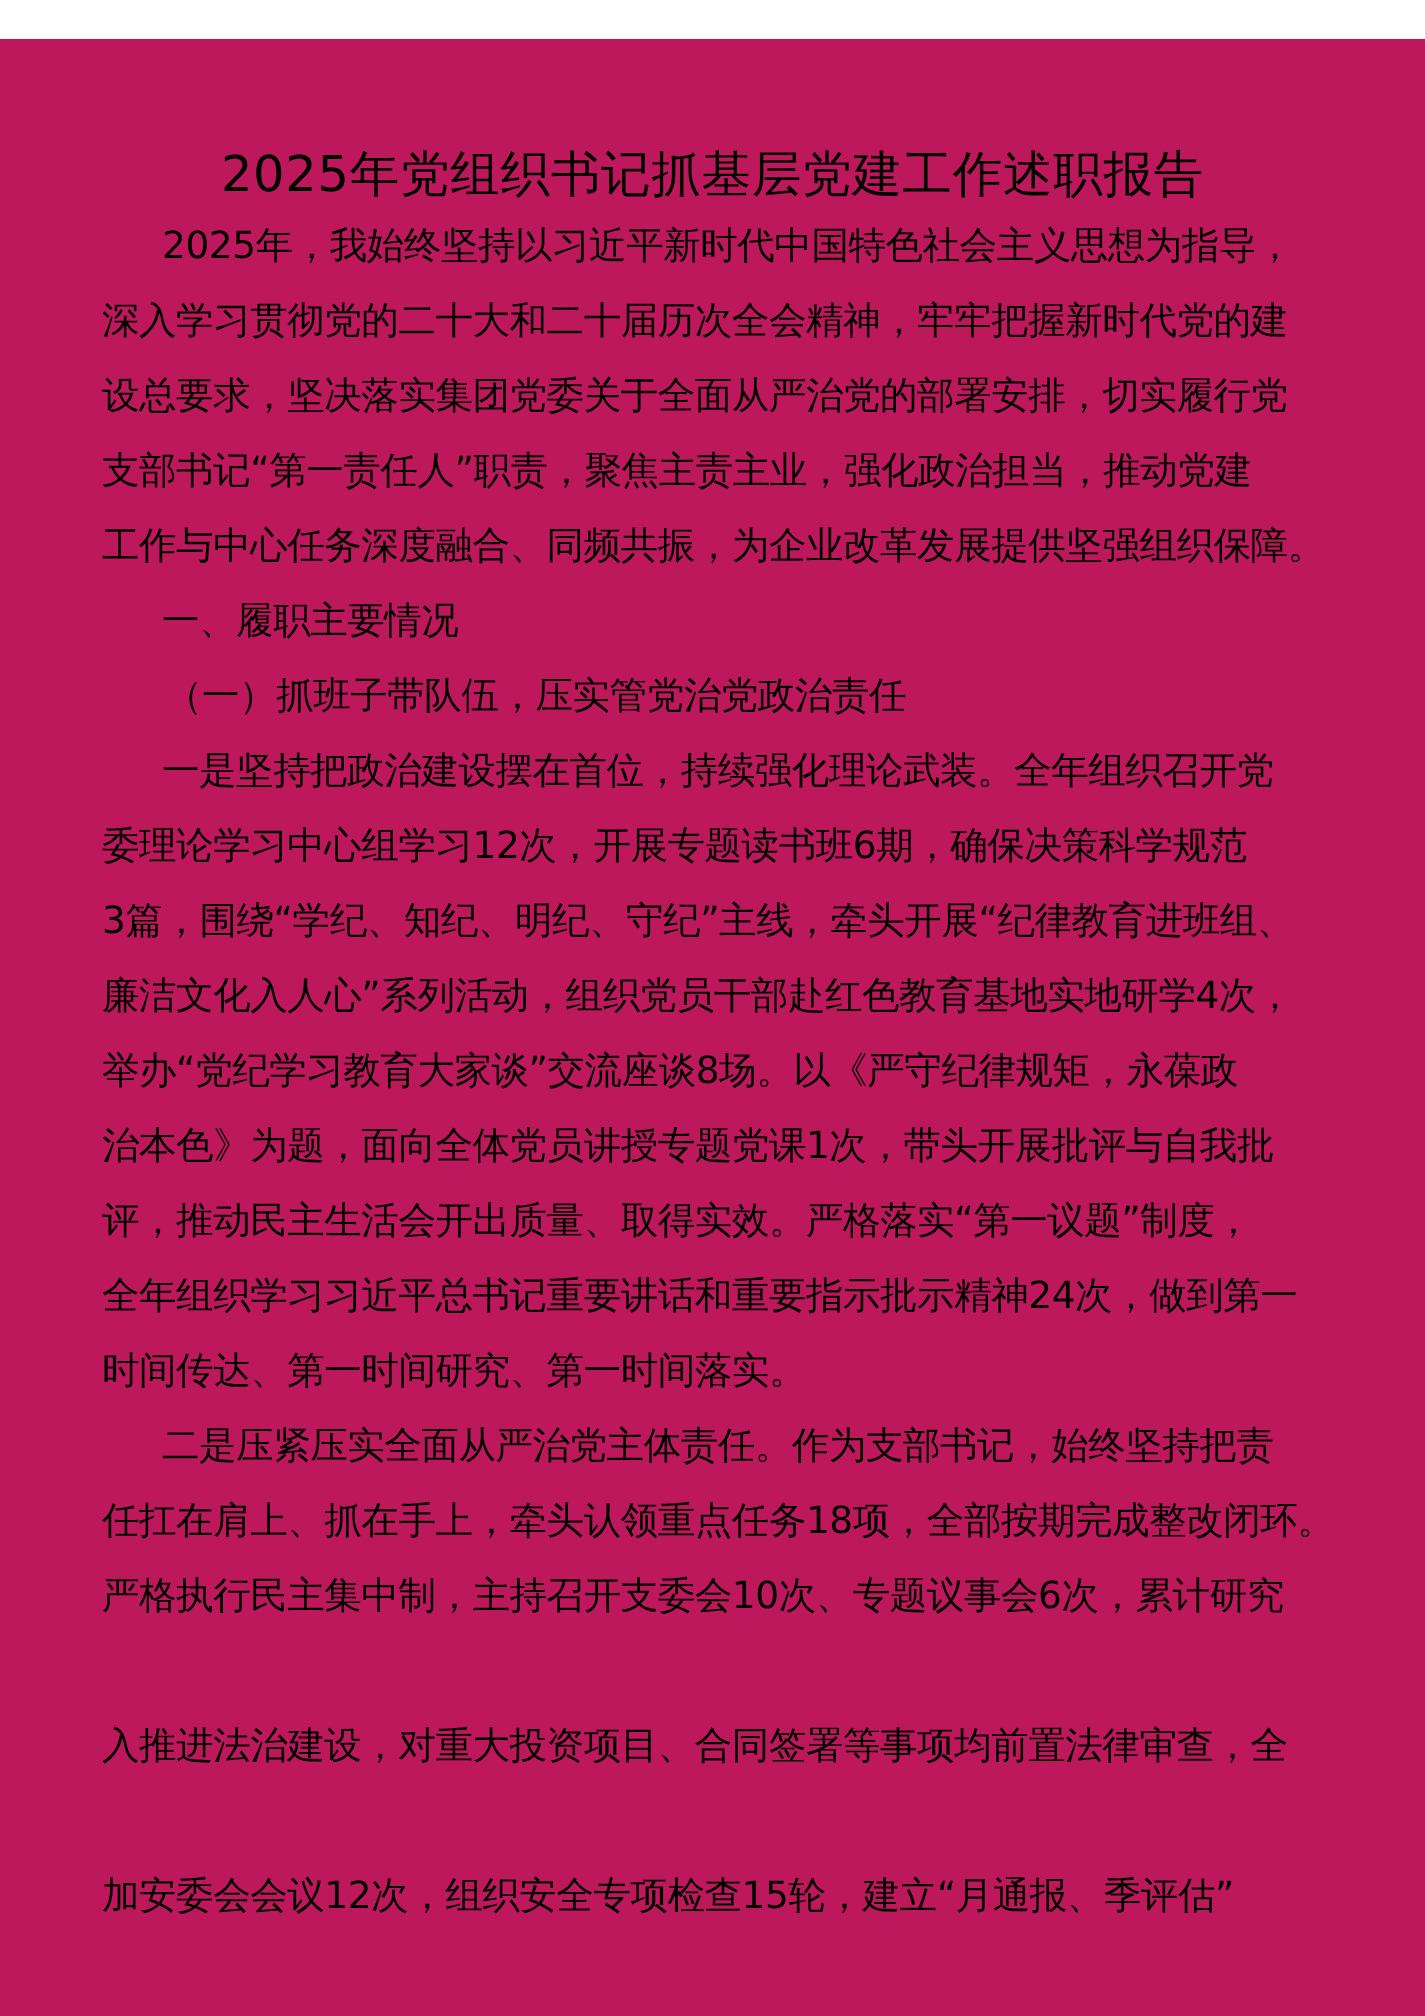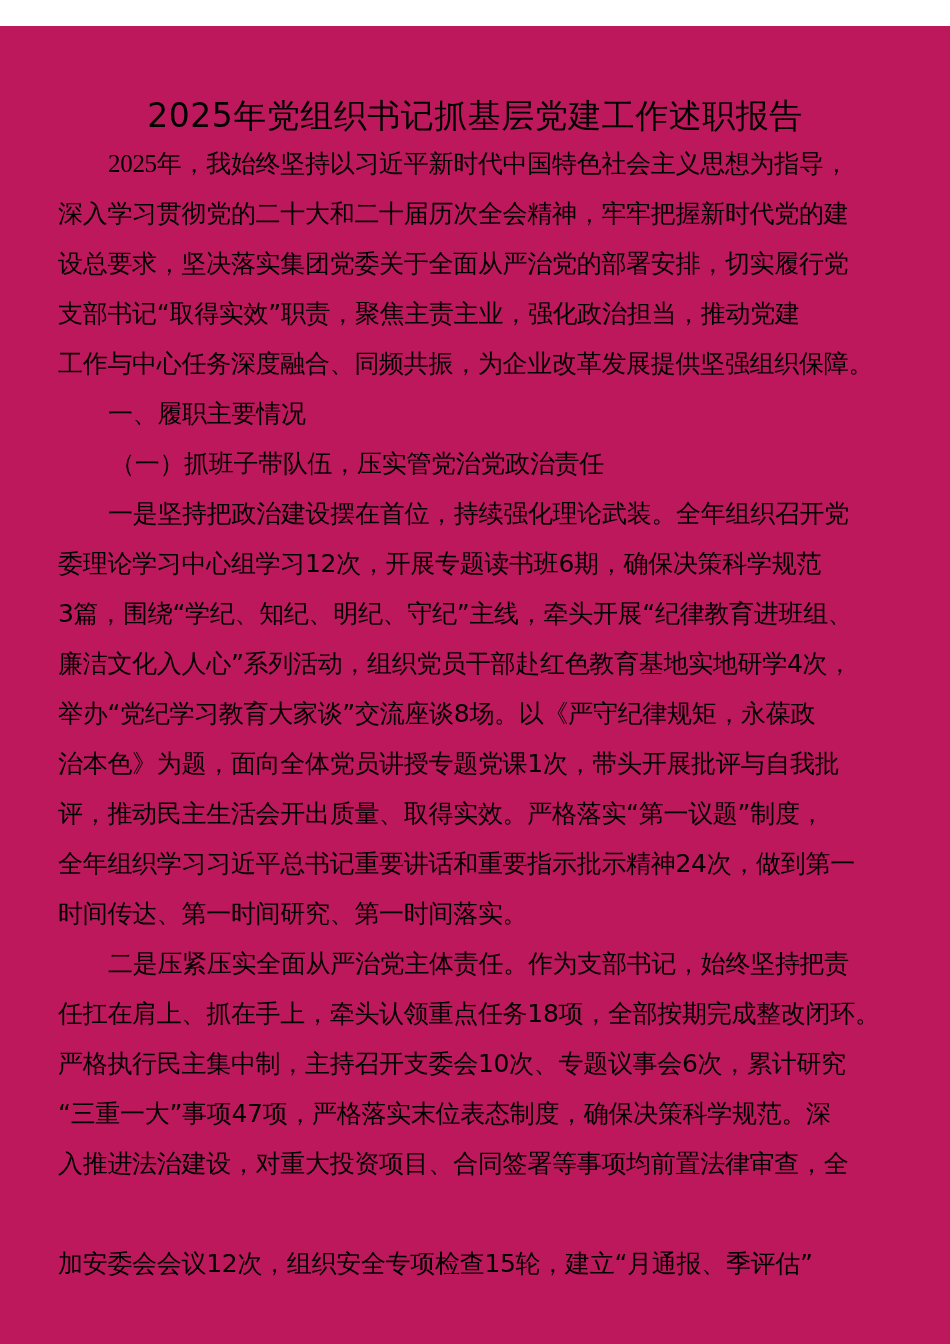"2025年，我始终坚持以习近平新时代中国特色社会主义思想为指导，" .indent { font-family: Liberation Serif, serif -> none }
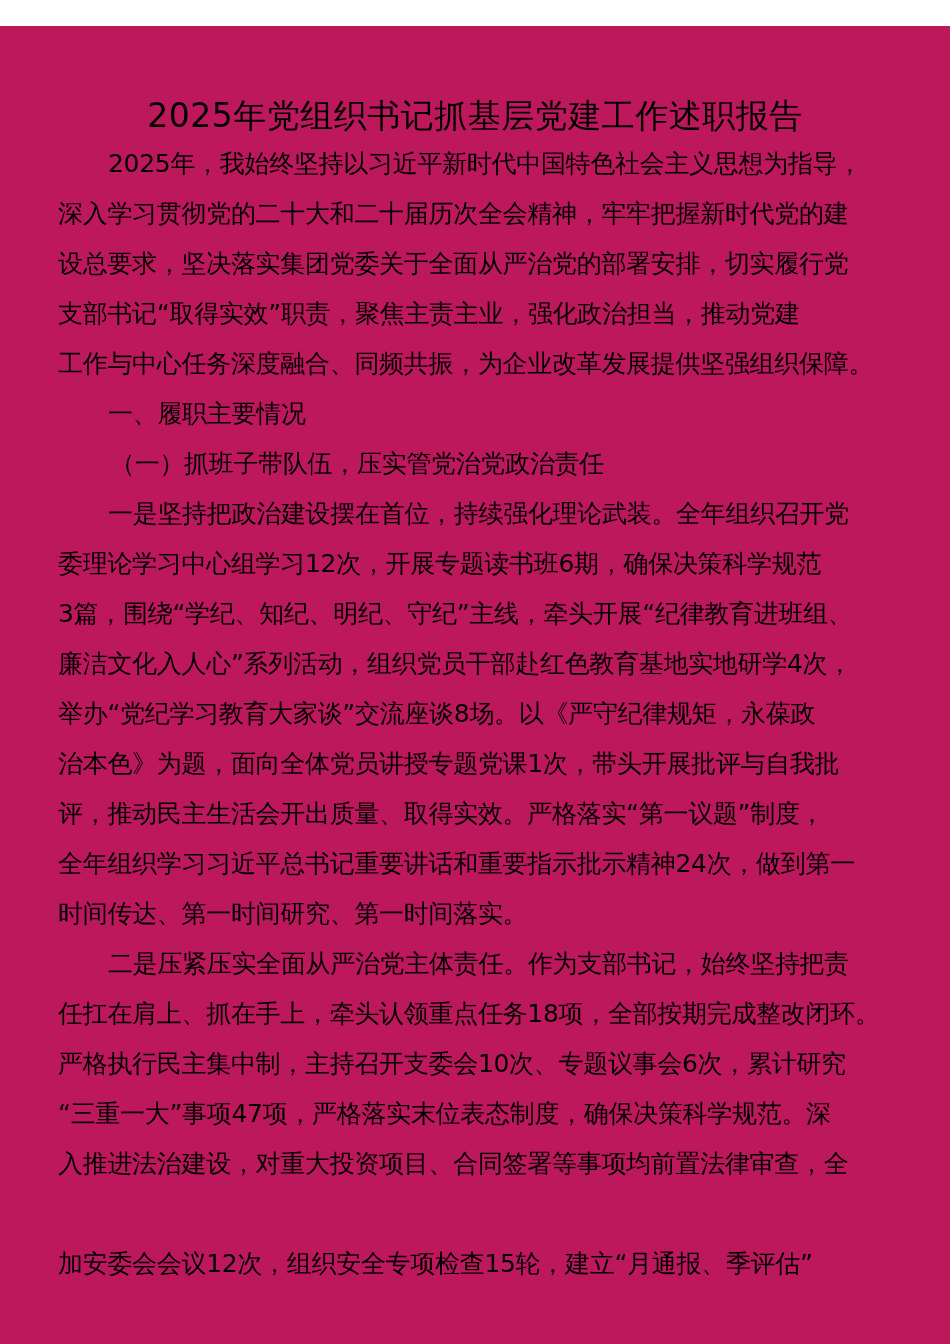"深入学习贯彻党的二十大和二十届历次全会精神，牢牢把握新时代党的建" .line { left: 58px -> 68px }
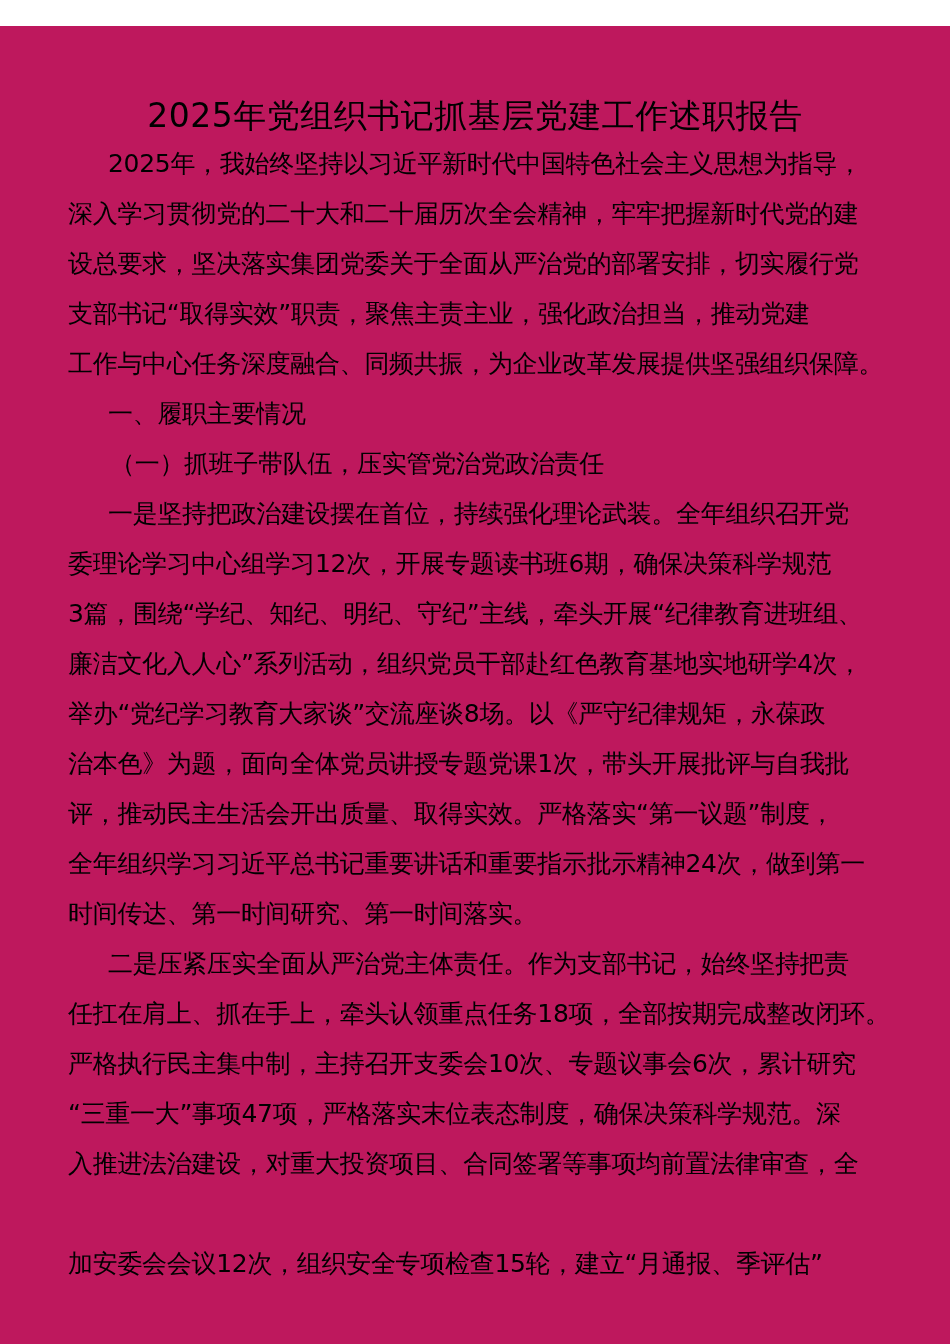"支部书记“取得实效”职责，聚焦主责主业，强化政治担当，推动党建" div.line { text: 取得实效 -> 第一责任人 }
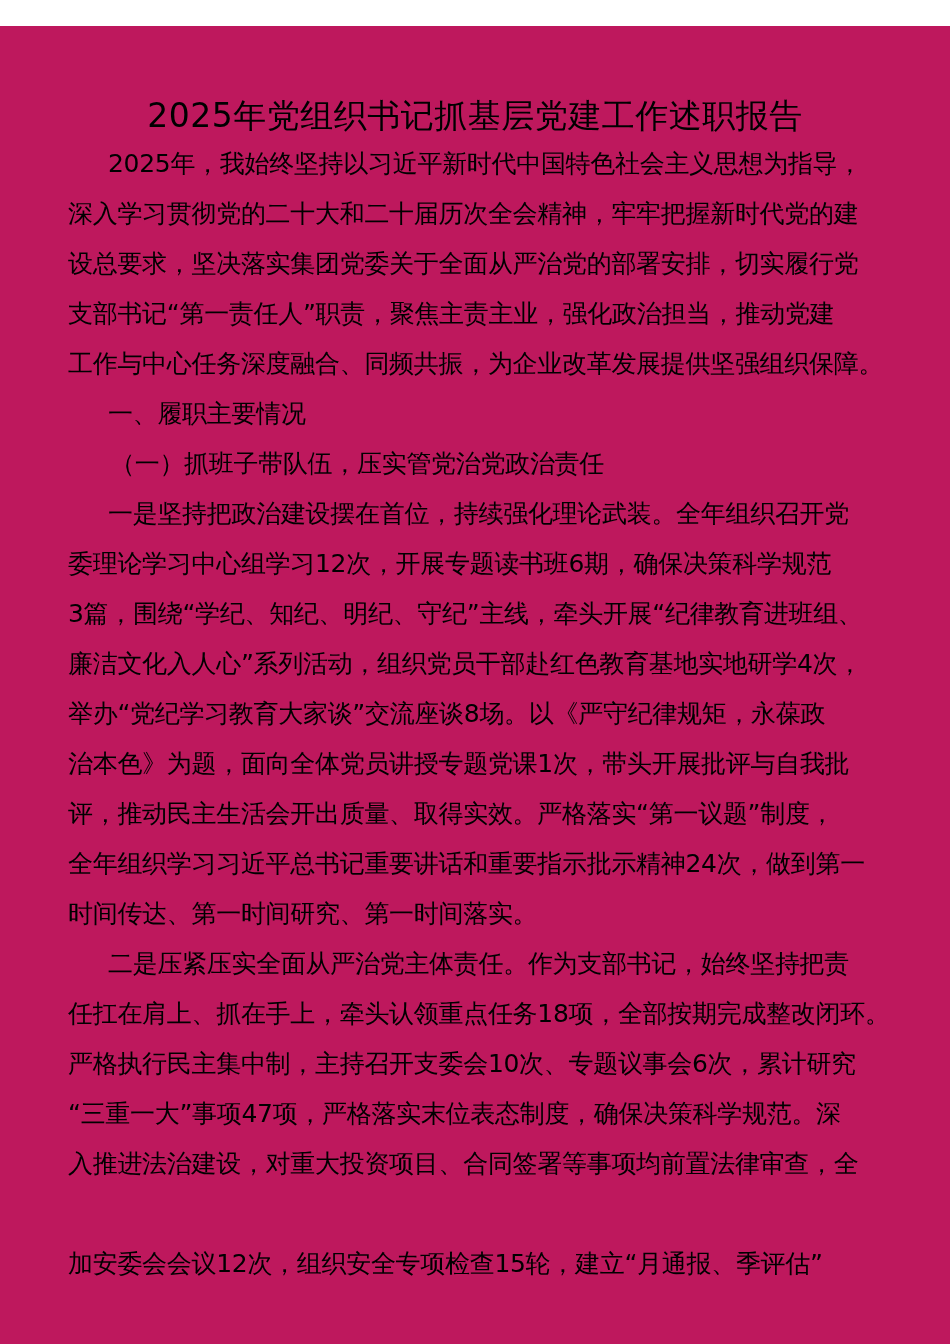"“三重一大”事项47项，严格落实末位表态制度，确保决策科学规范。深" div.line { html: <div>“三重一大”事项47项，严格落实末位表态制度，确保决策科学规范。深</div> -> none }
